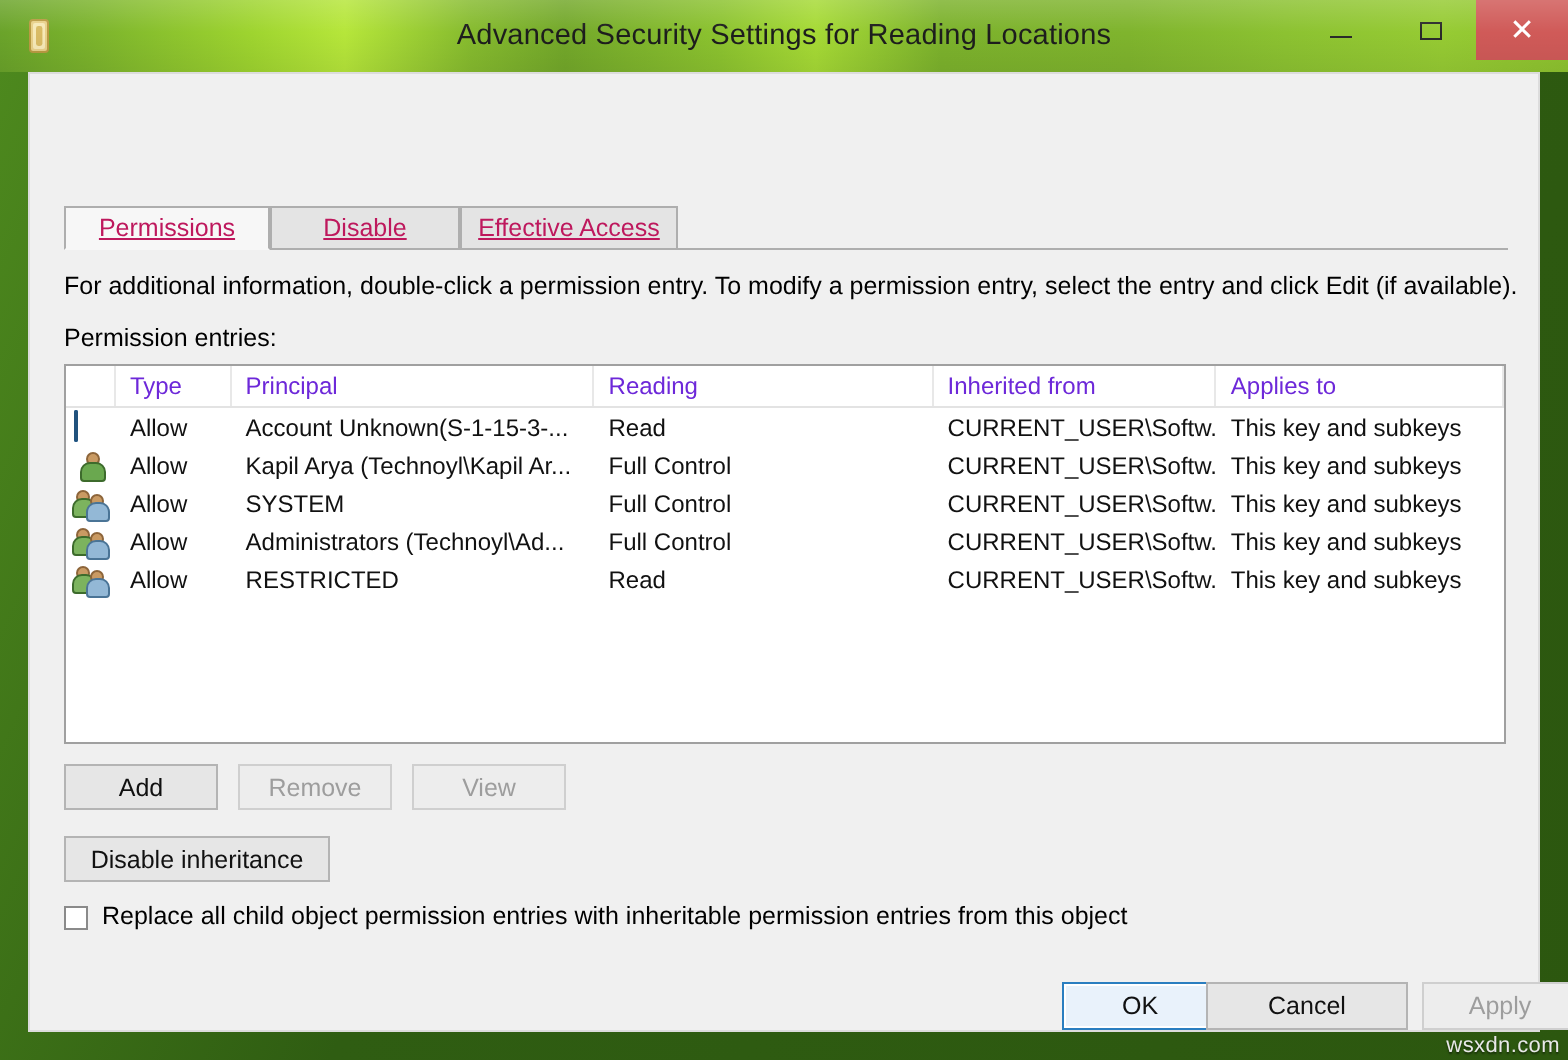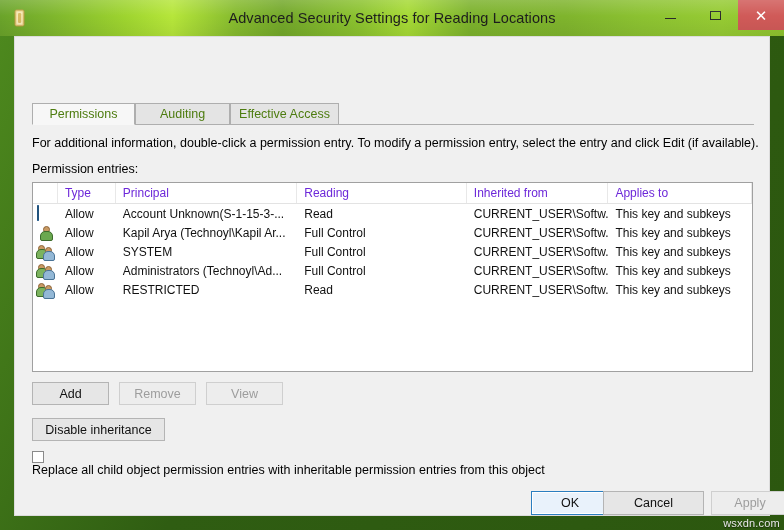"Permissions" .tab { color: #4d7c0f -> #be185d; text-decoration: none -> underline }
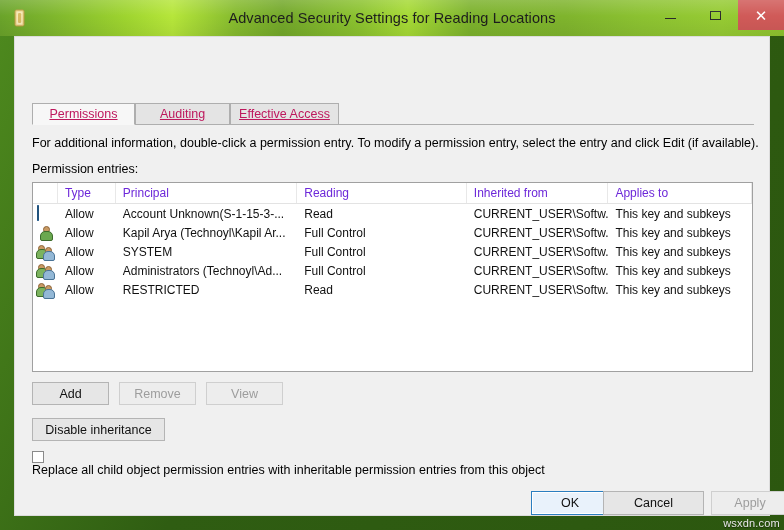"Auditing" span { text: Auditing -> Disable }
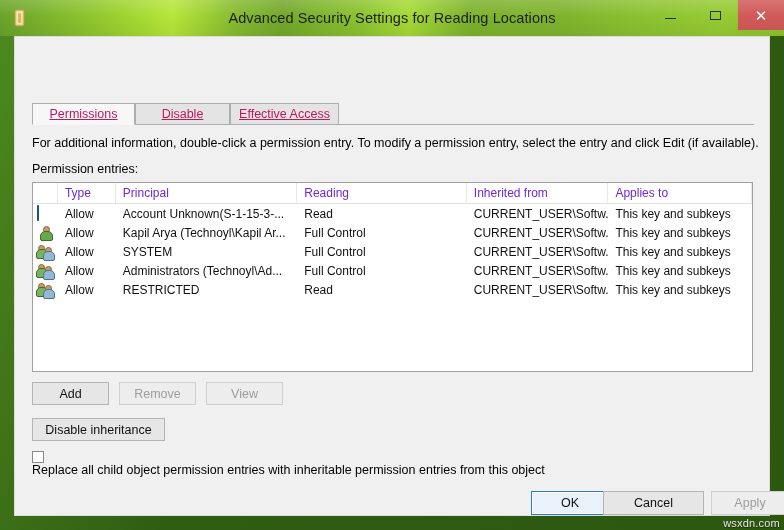"Replace all child object permission" .repl-row { align-items: flex-start -> flex-end; flex-direction: column -> none }
